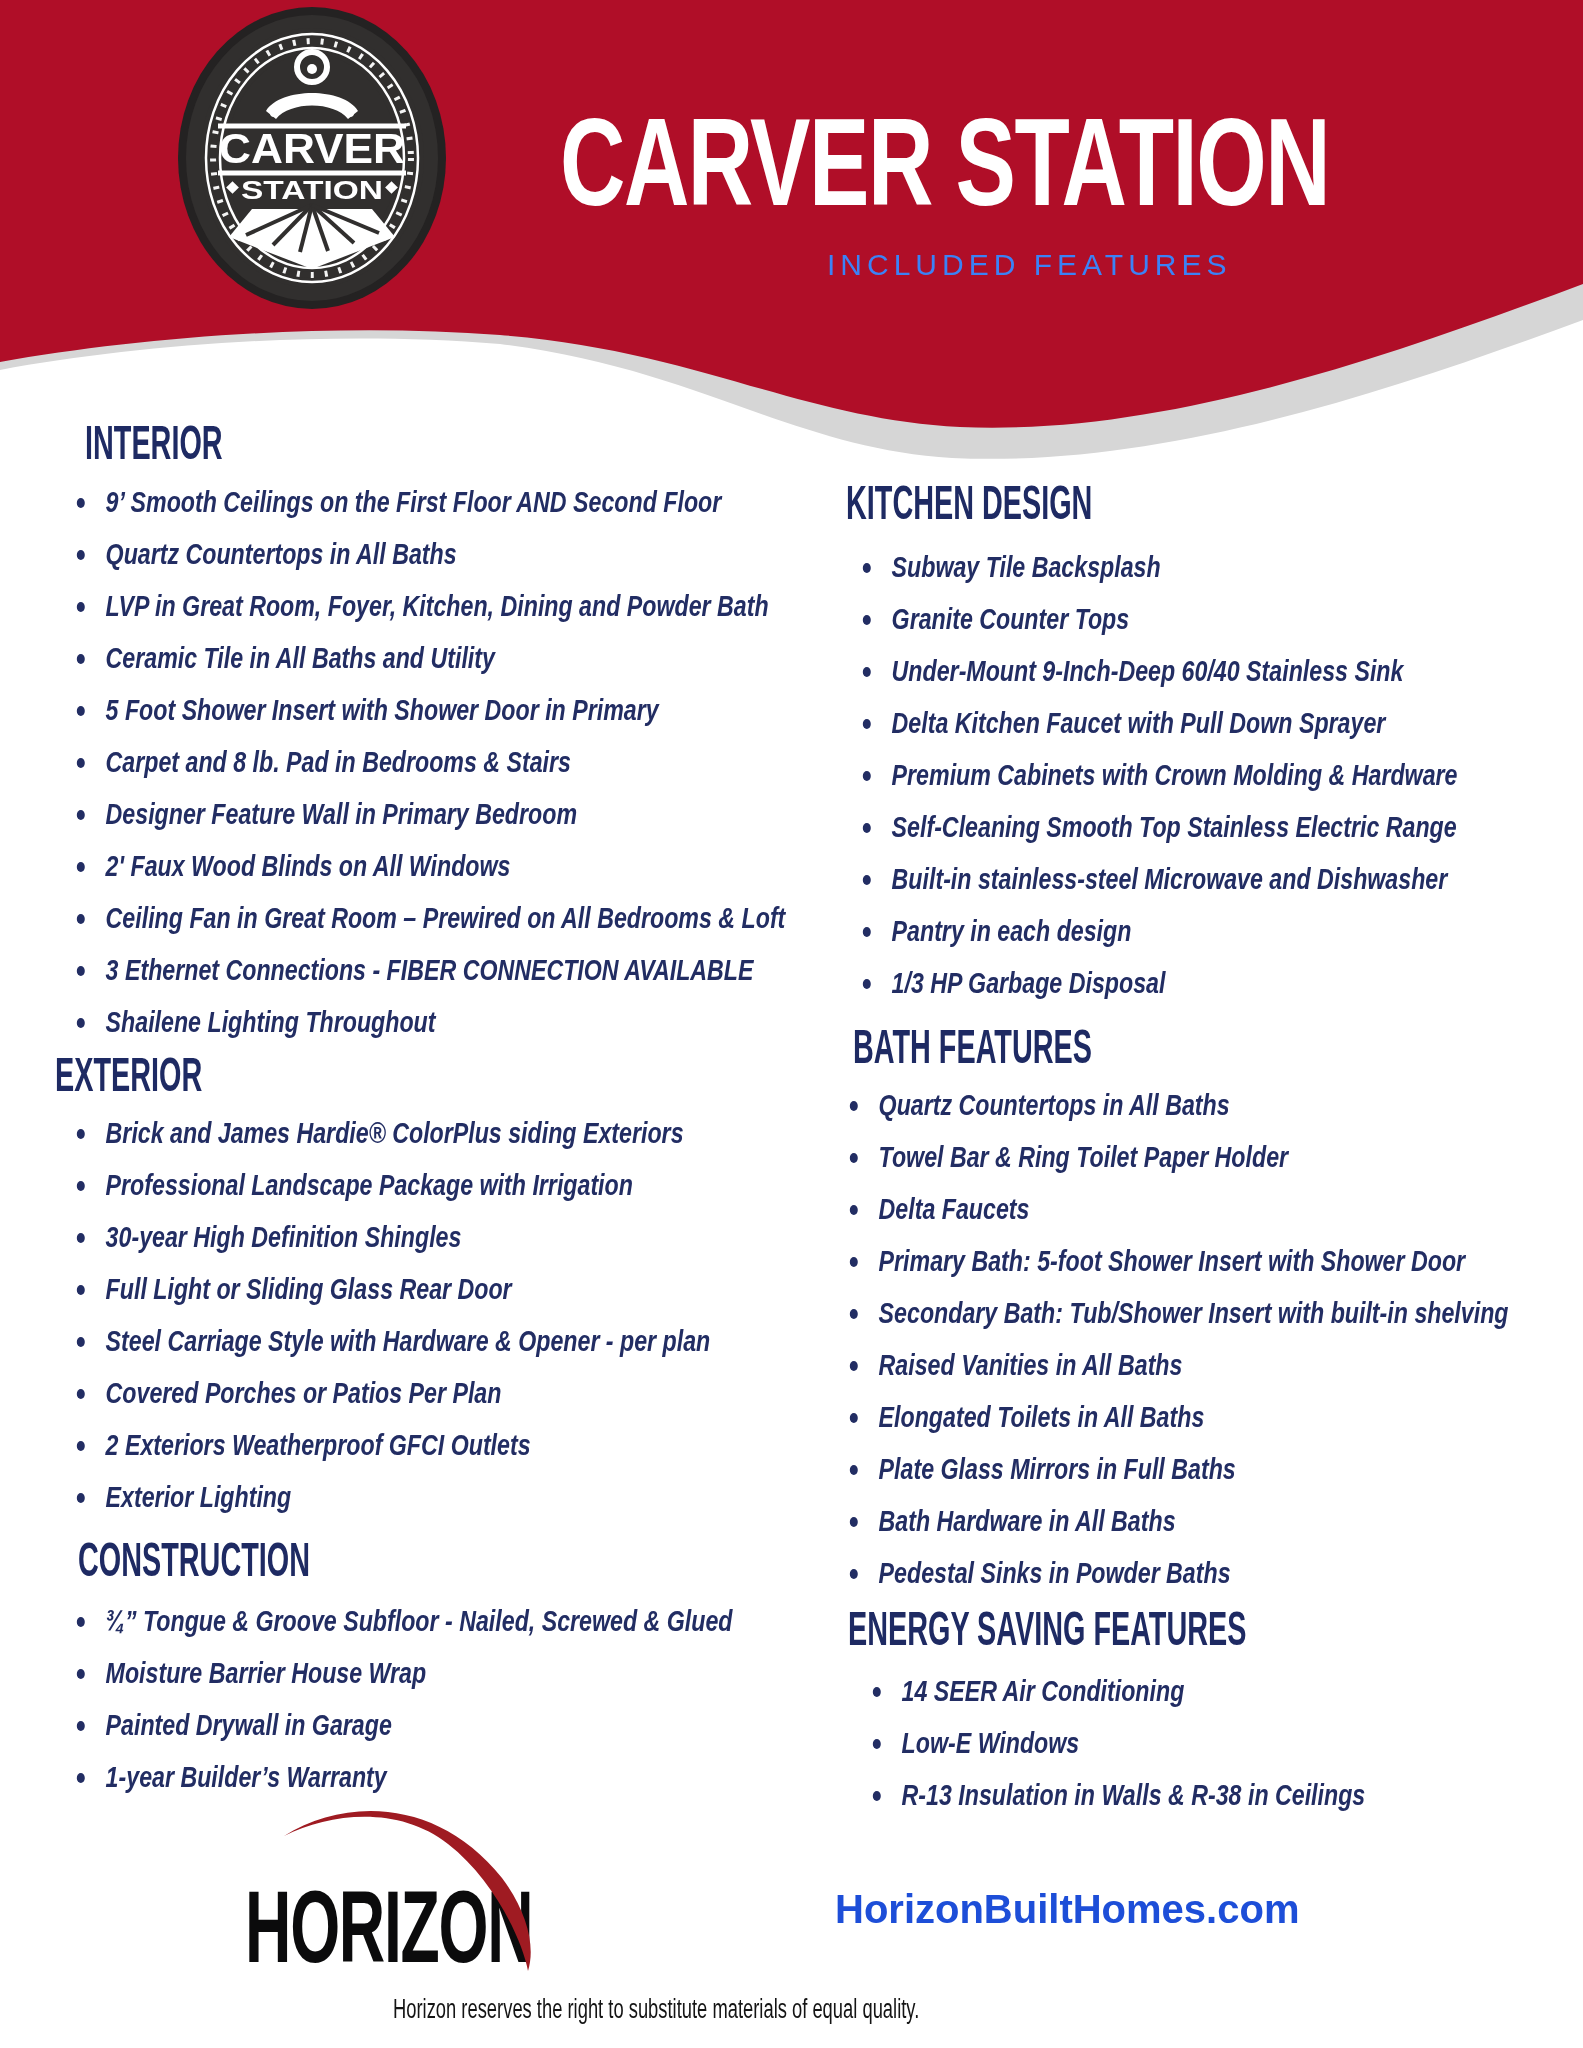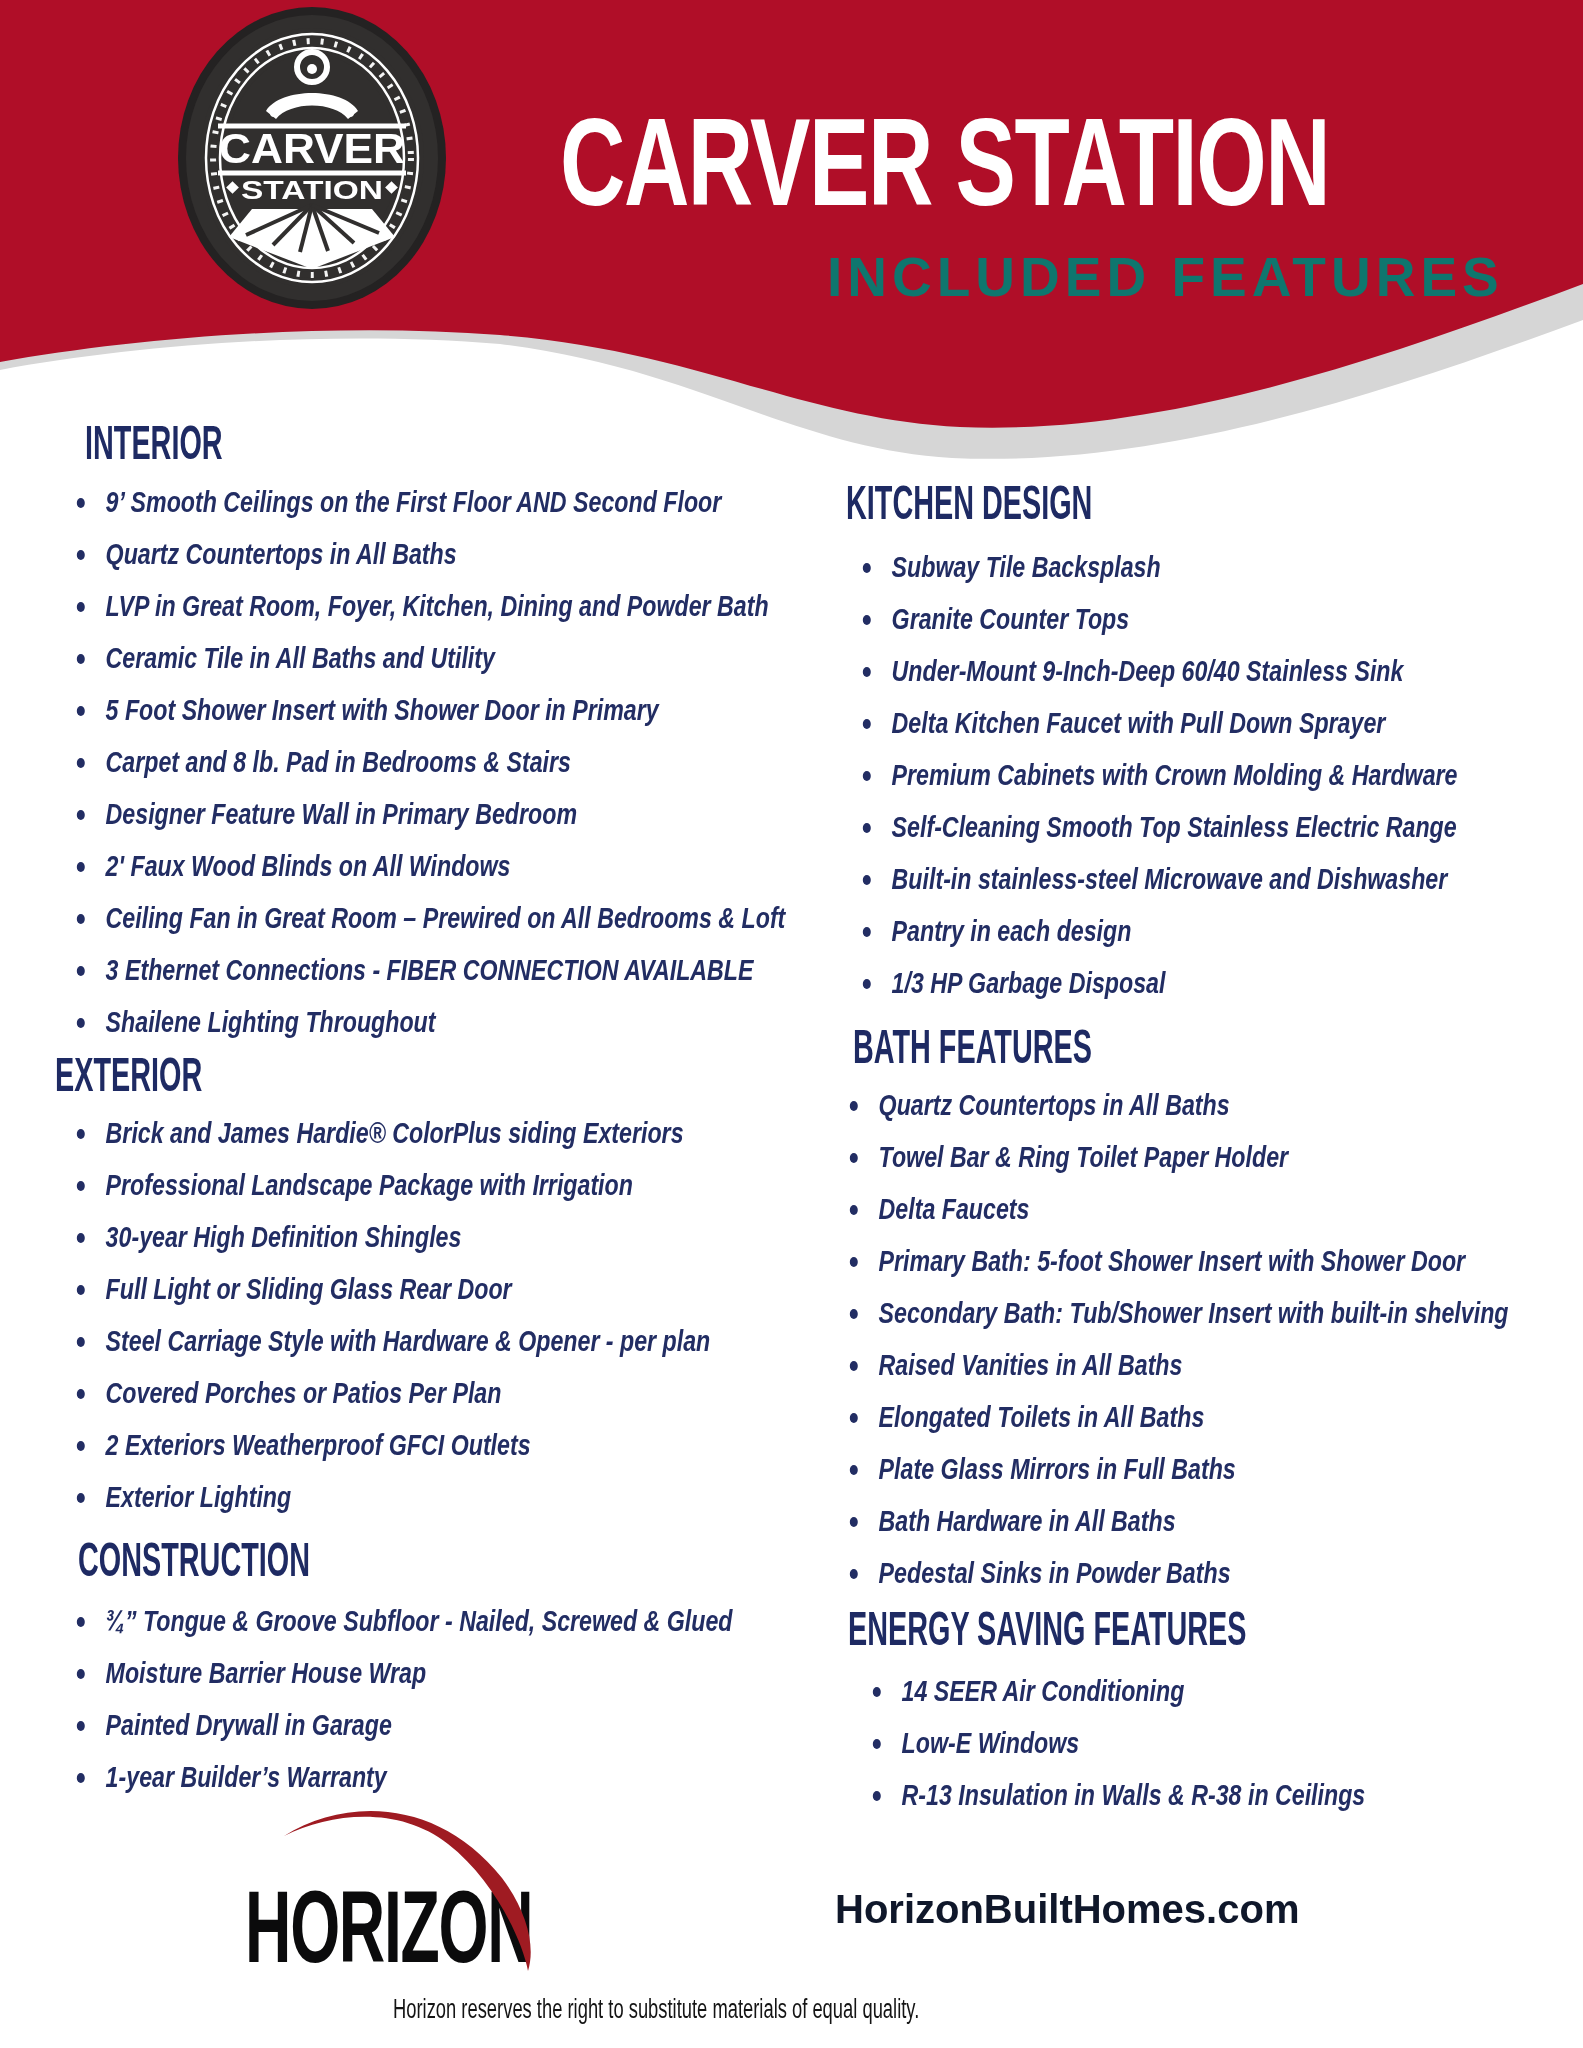"INCLUDED FEATURES" .sub-title { color: #0f766e -> #3b82f6; font-size: 55px -> 30px; font-weight: 700 -> 400 }
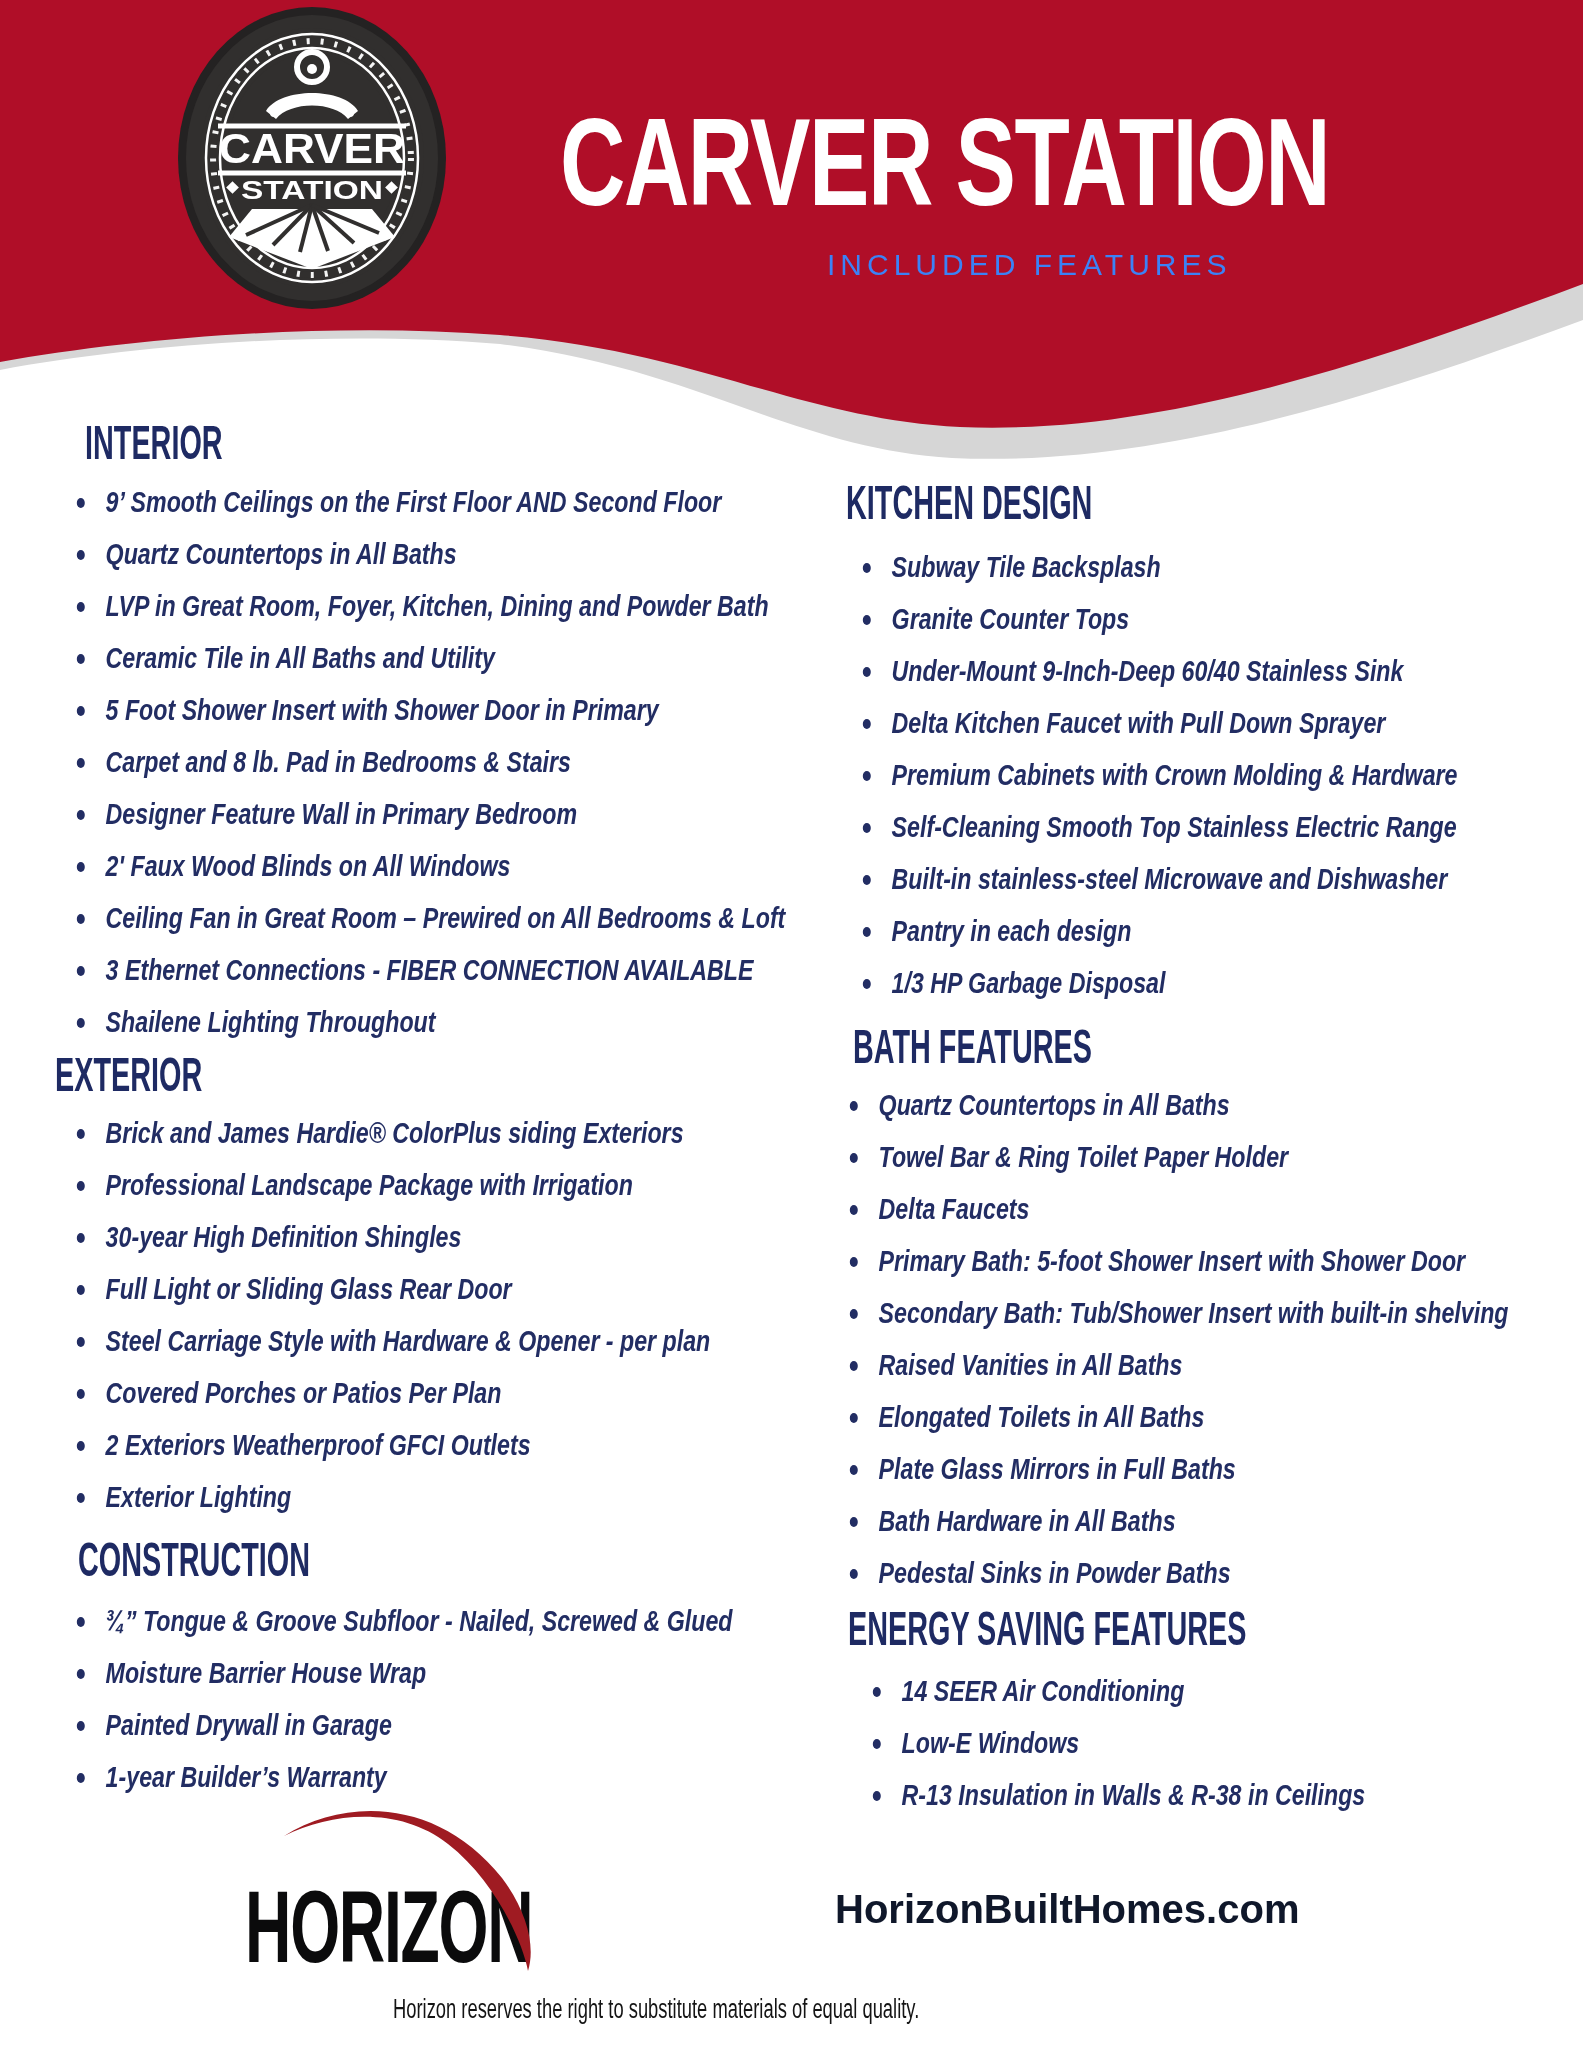"HorizonBuiltHomes.com" .site-url { color: #0f172a -> #1d4ed8 }
